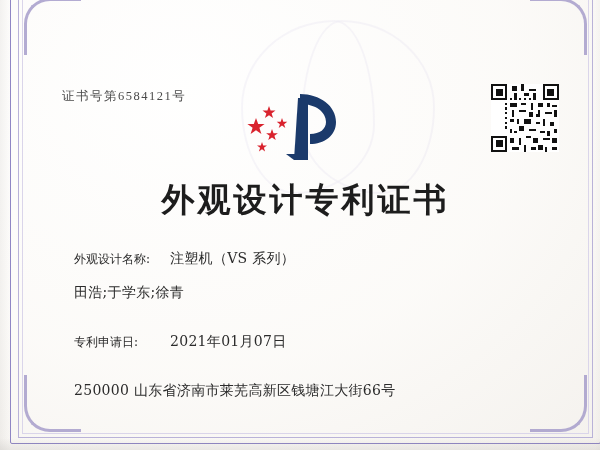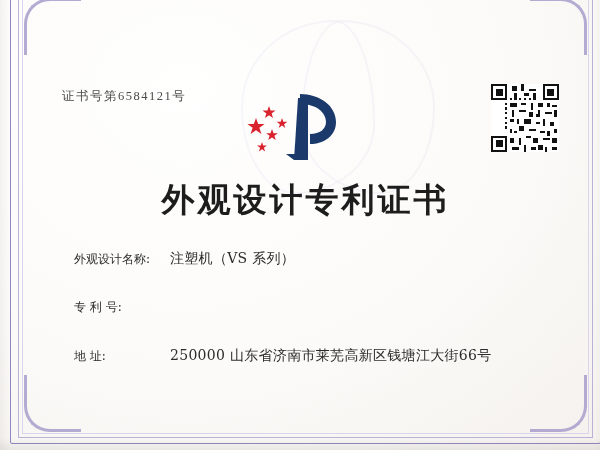"田浩;于学东;徐青" span.field-value { html: none -> <span>田浩;于学东;徐青</span> }
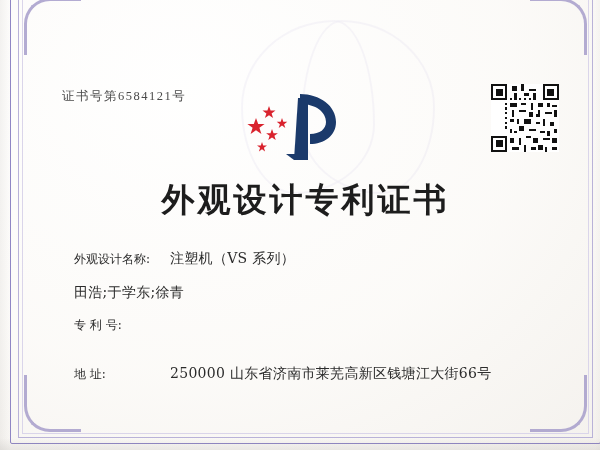"专 利 号:" span.field-label { html: <span>专 利 号:</span> -> none }
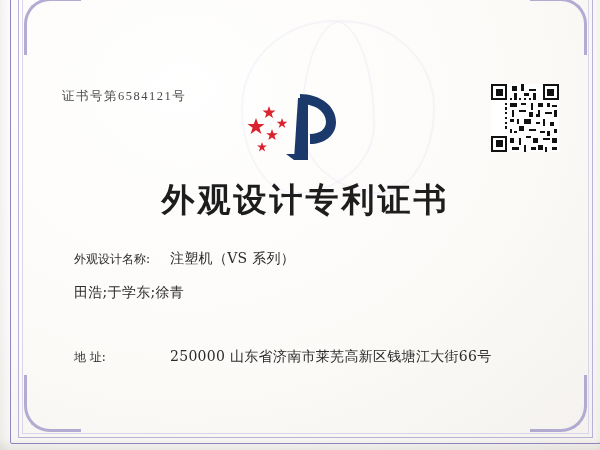"专利申请日:" div.field-row { html: none -> <div> <span>专利申请日:</span> <span>2021年01月07日</span> </div> }
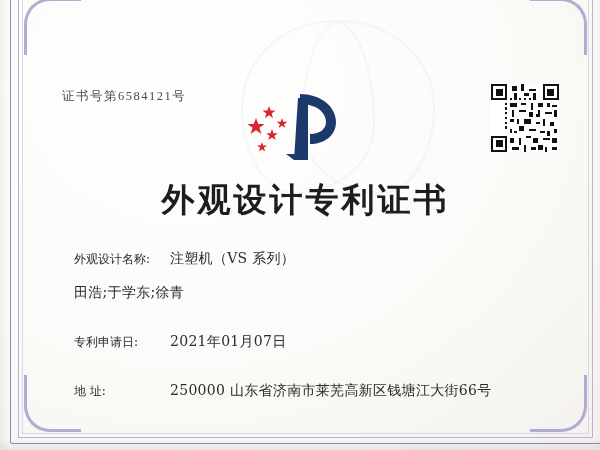"地 址:" span.field-label { html: <span>地 址:</span> -> none }
